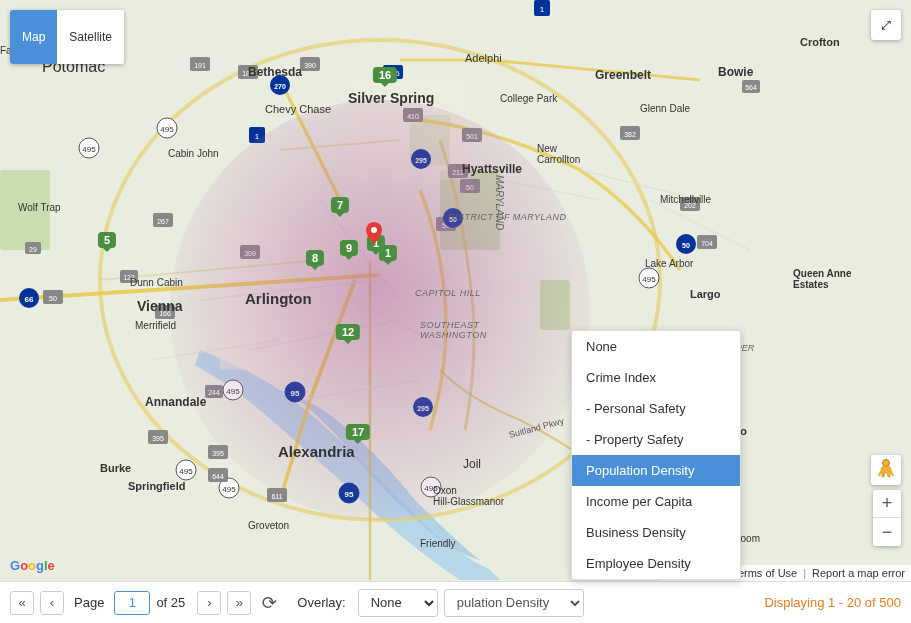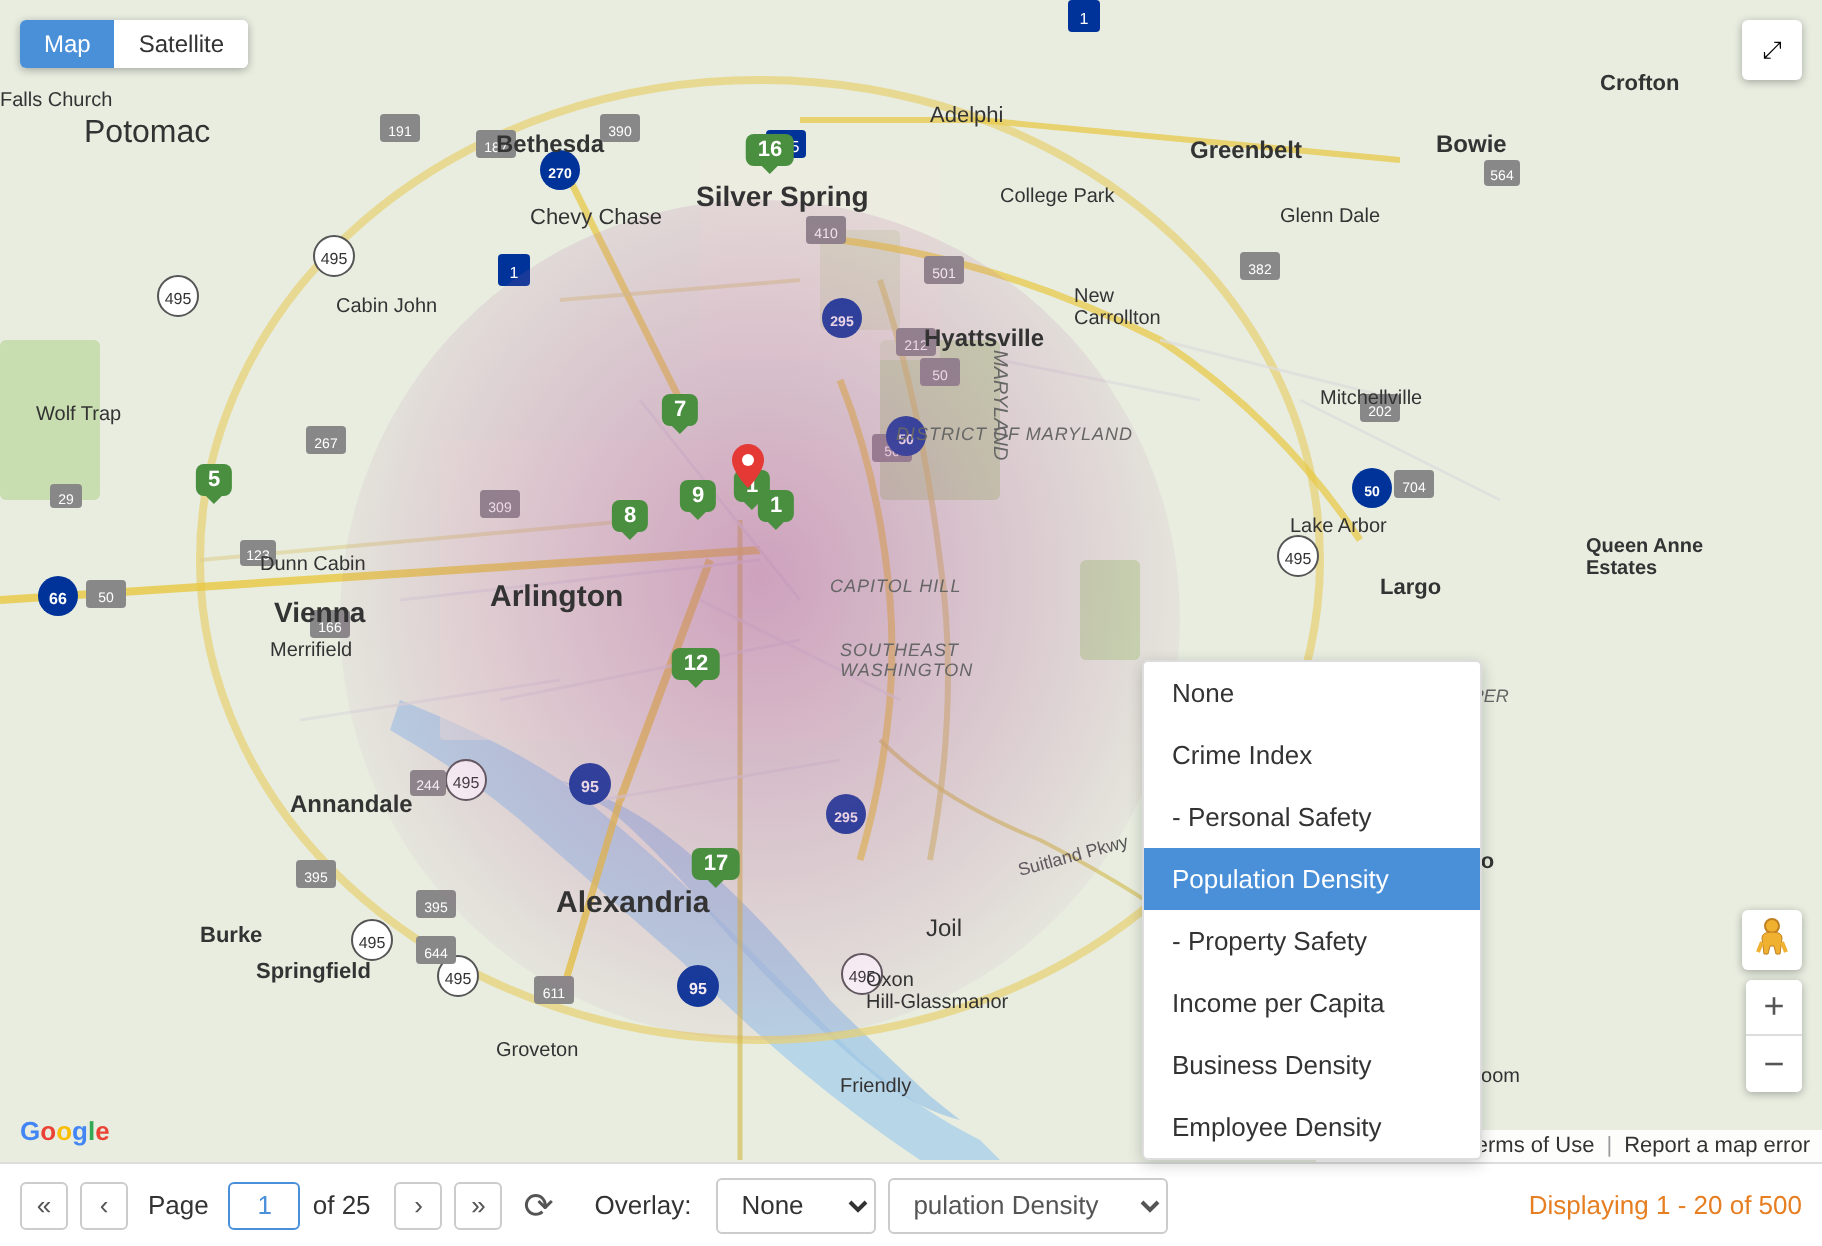"Map" .map-type-btn { padding: 5px 12px -> 20px 12px }
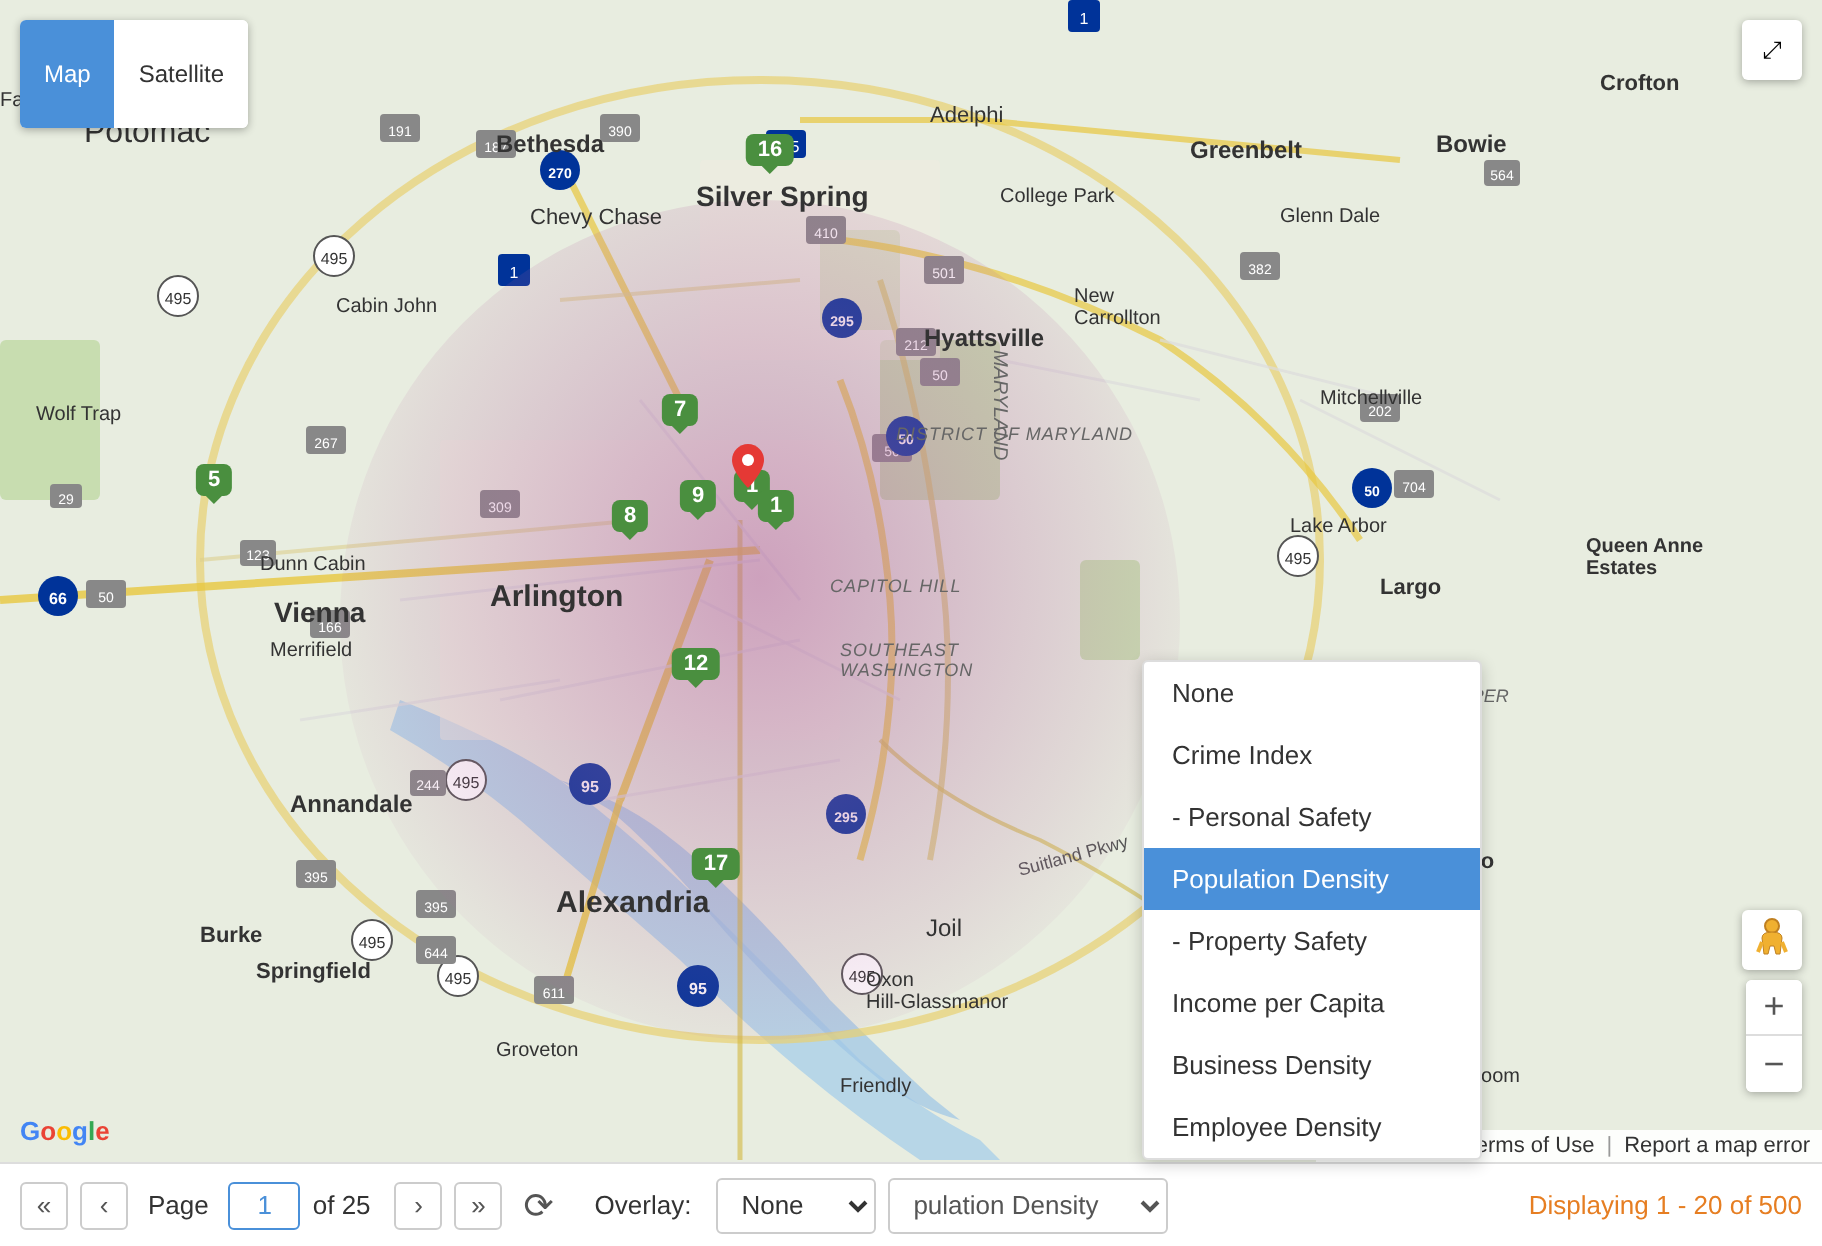"Population Density" div.dropdown-item { order: before "- Property Safety" -> after "- Property Safety" }
